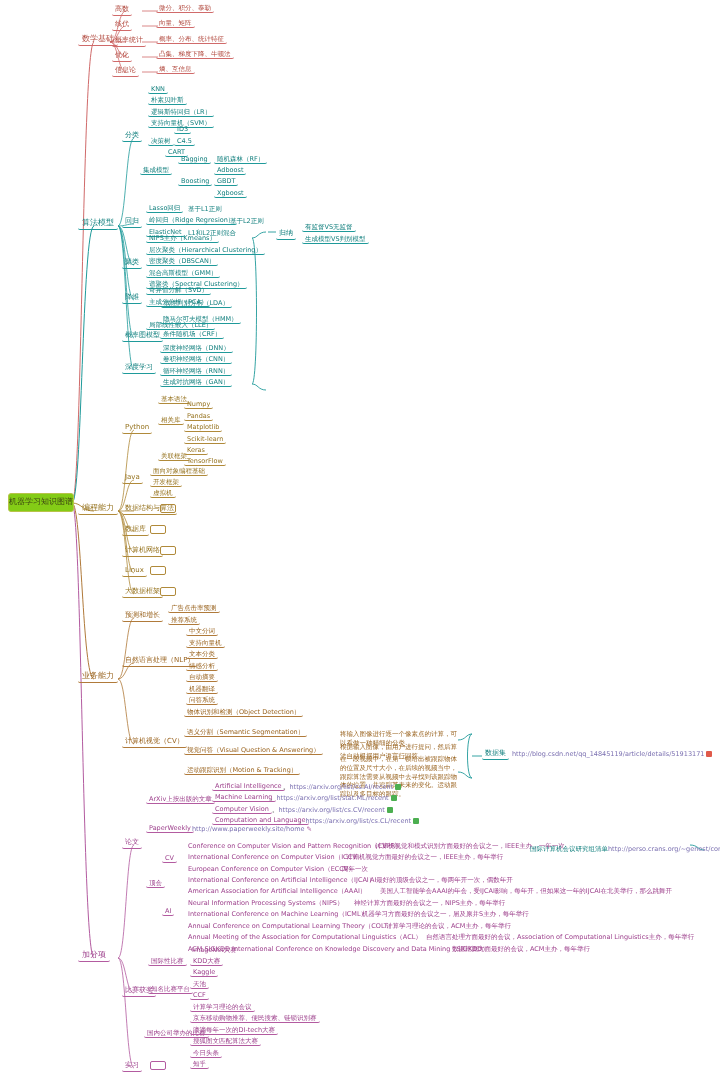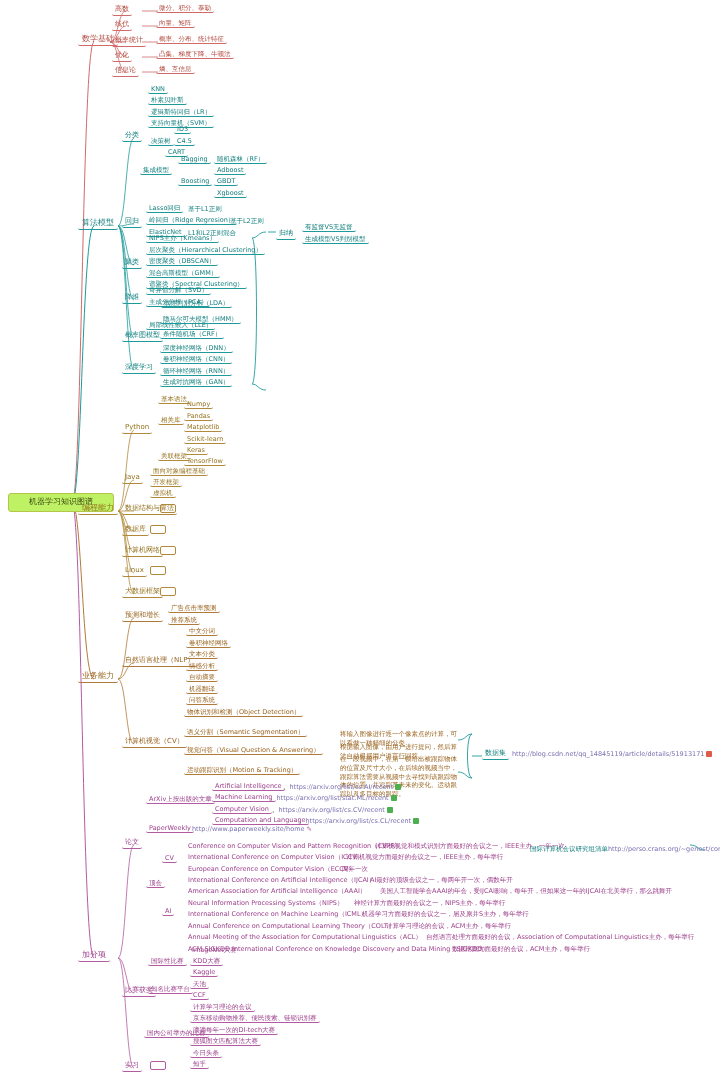"机器学习知识图谱" .root { background: #bef264 -> #84cc16; padding: 4px 20px -> 4px 0 }
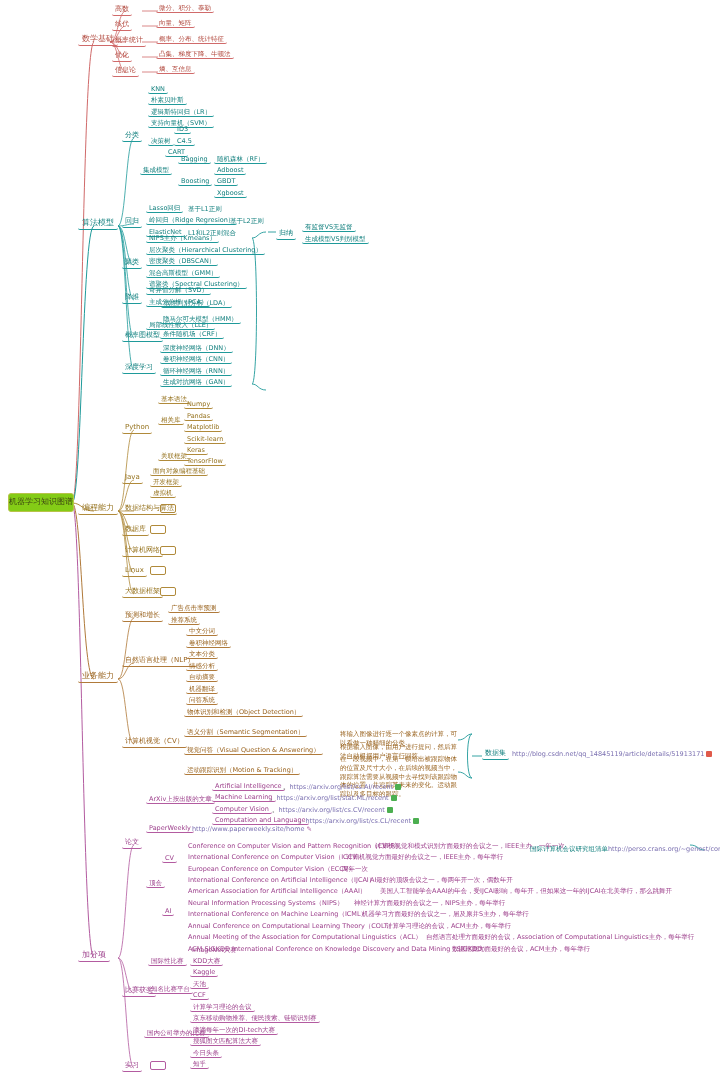"卷积神经网络" div.node { text: 卷积神经网络 -> 支持向量机 }
